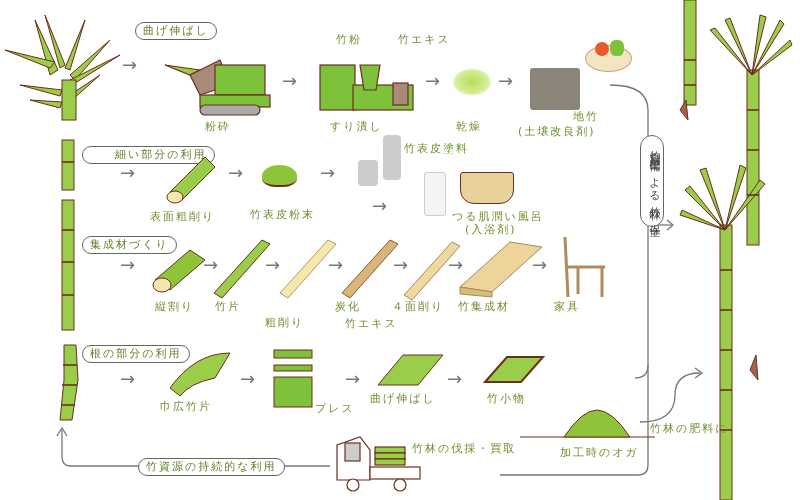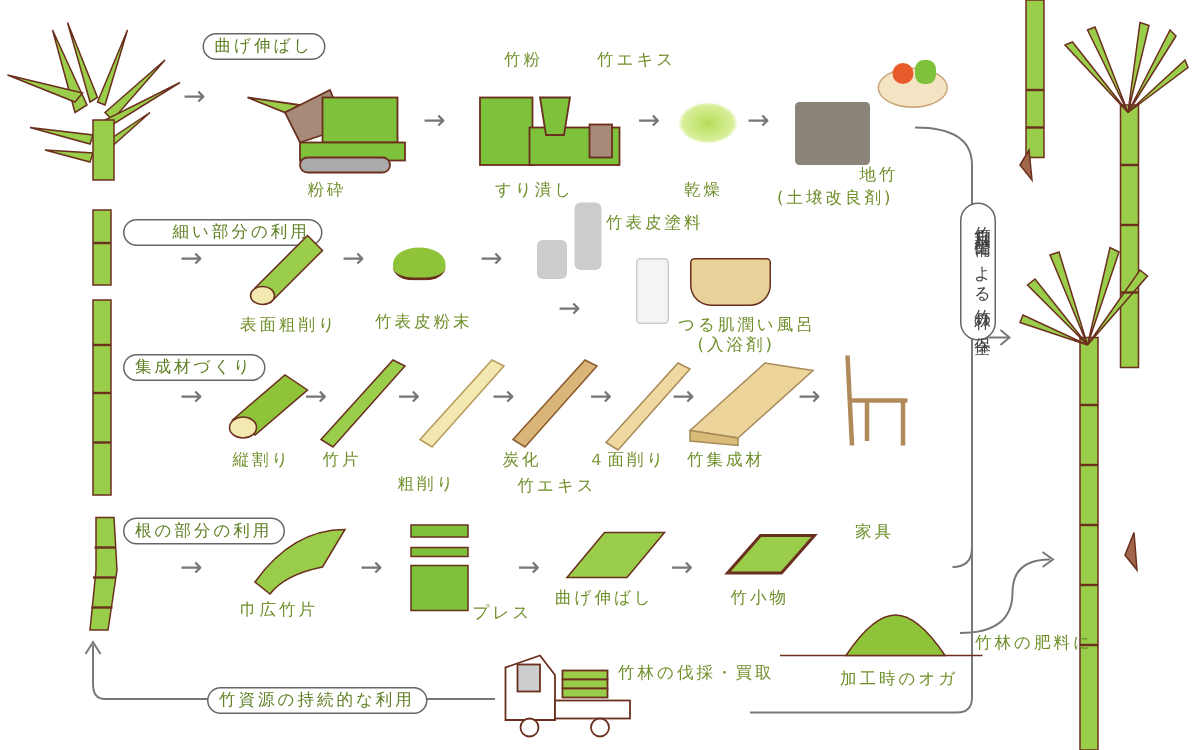"表面粗削り" div.lbl { left: 160px -> 150px }
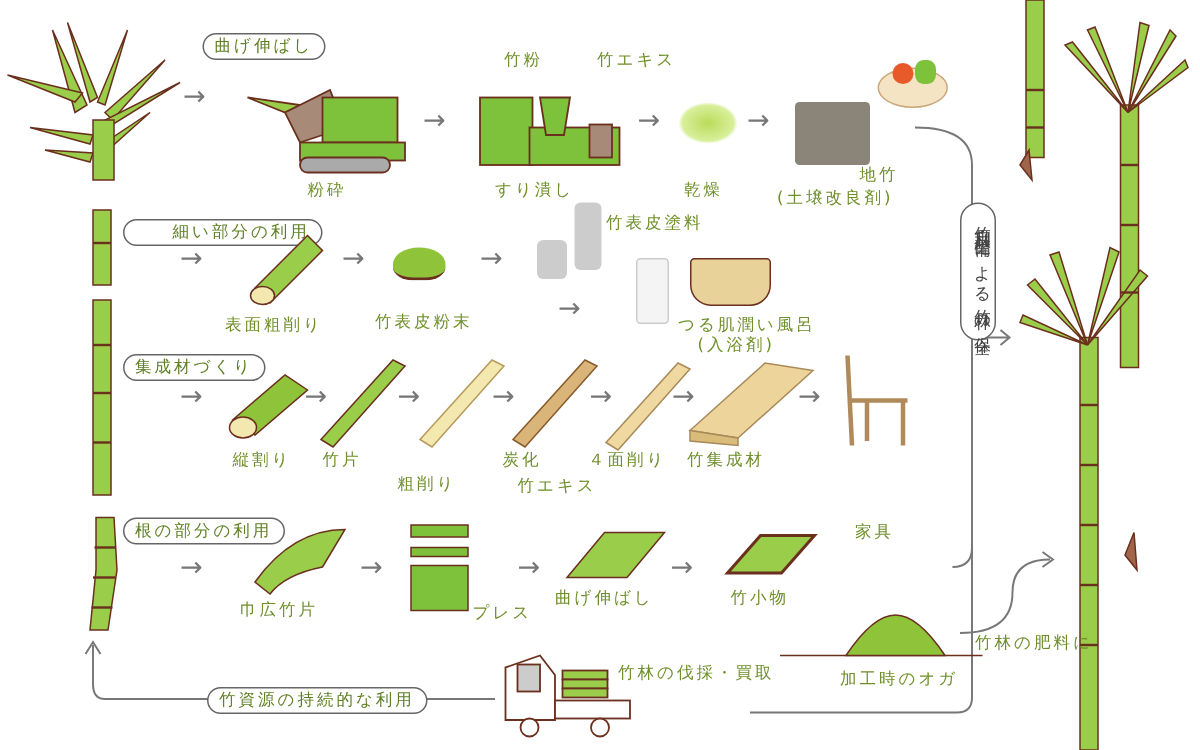"家具" div.lbl { left: 570px -> 554px; margin-top: 48px -> none }
